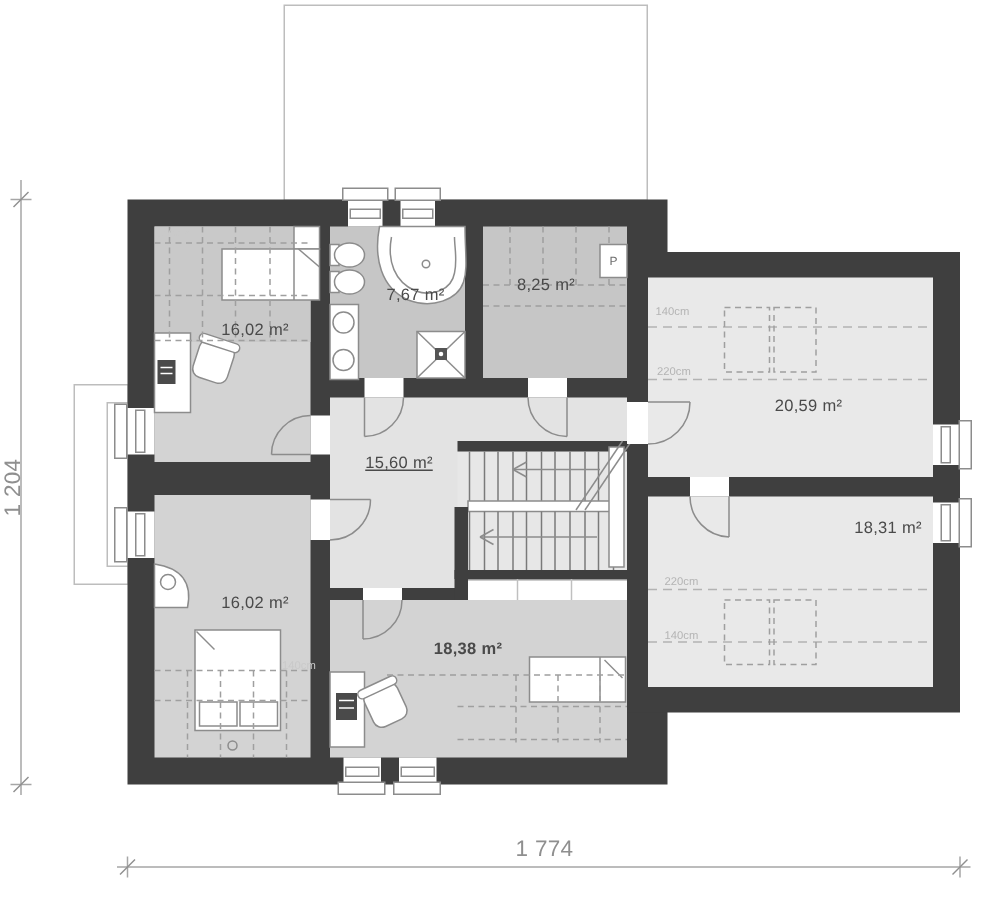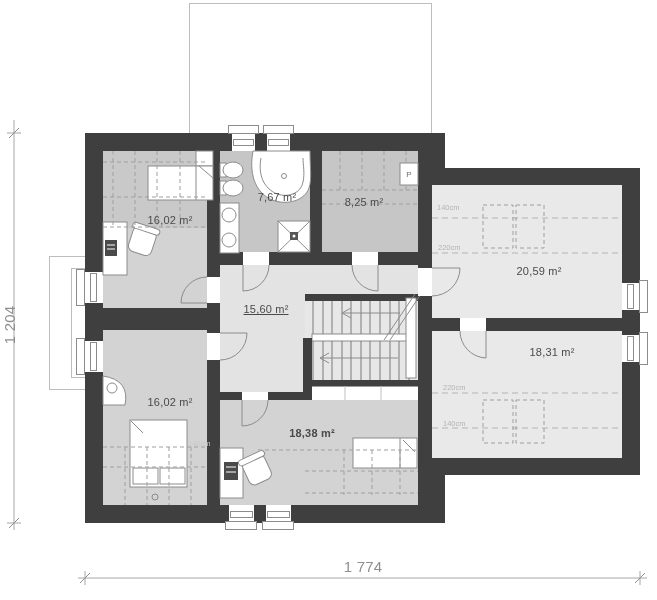"8,25 m²" div.lbl { top: 202px -> 190px }
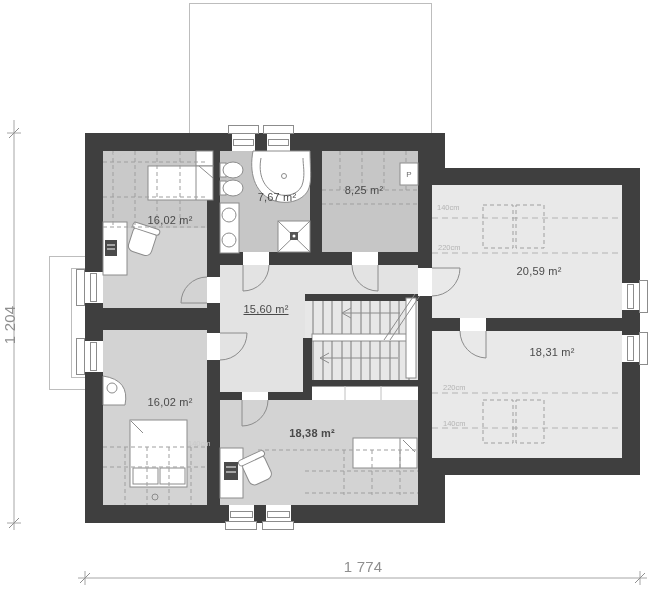"18,31 m²" div.lbl { left: 552px -> 592px }
